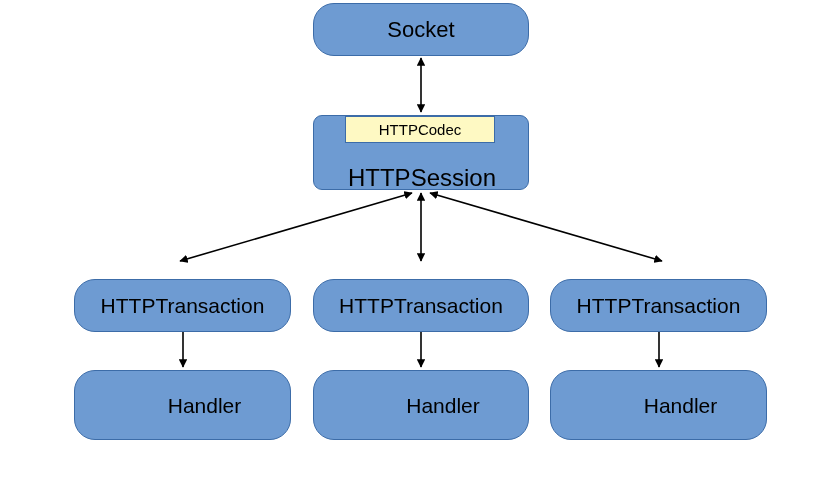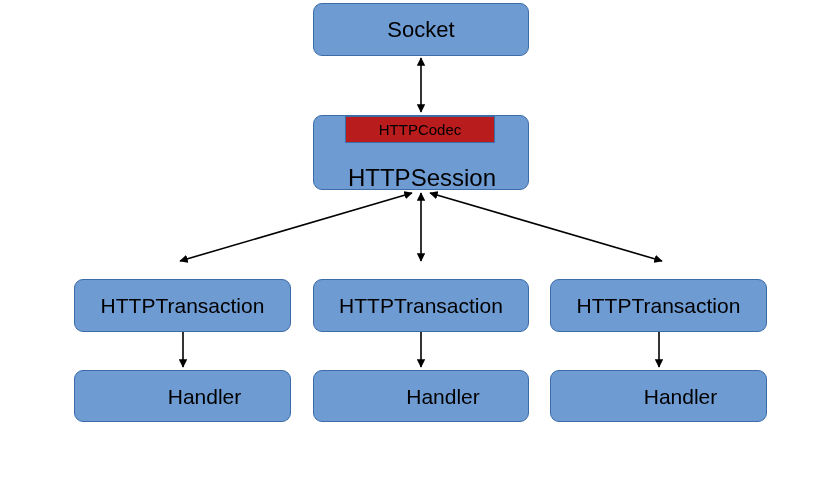"Socket" .node { border-radius: 9px -> 21px }
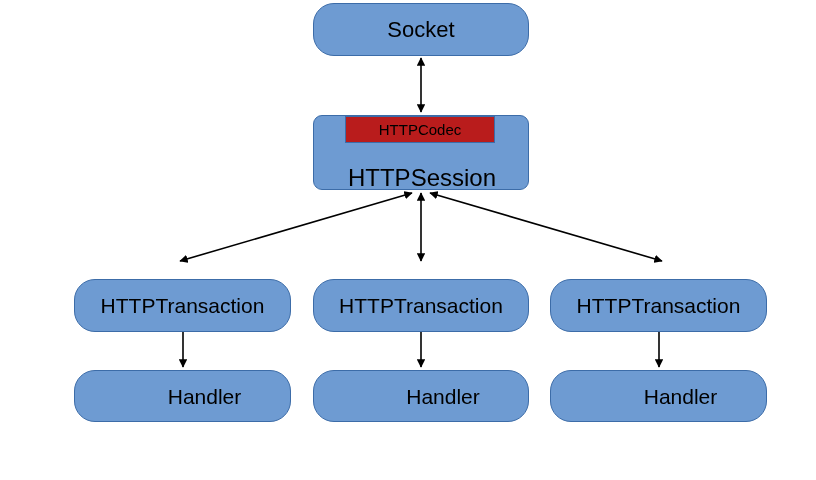"HTTPCodec" #node-httpcodec { background: #b91c1c -> #fef9c3 }
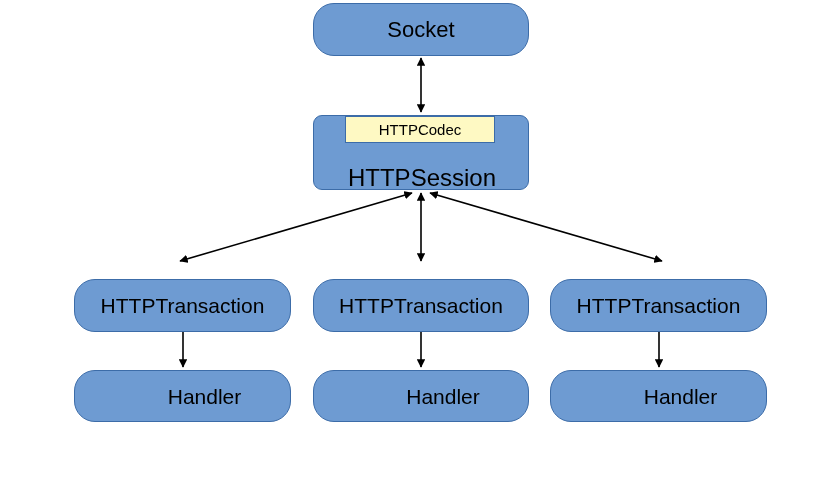"Handler" .node-handler { height: 52px -> 70px }
